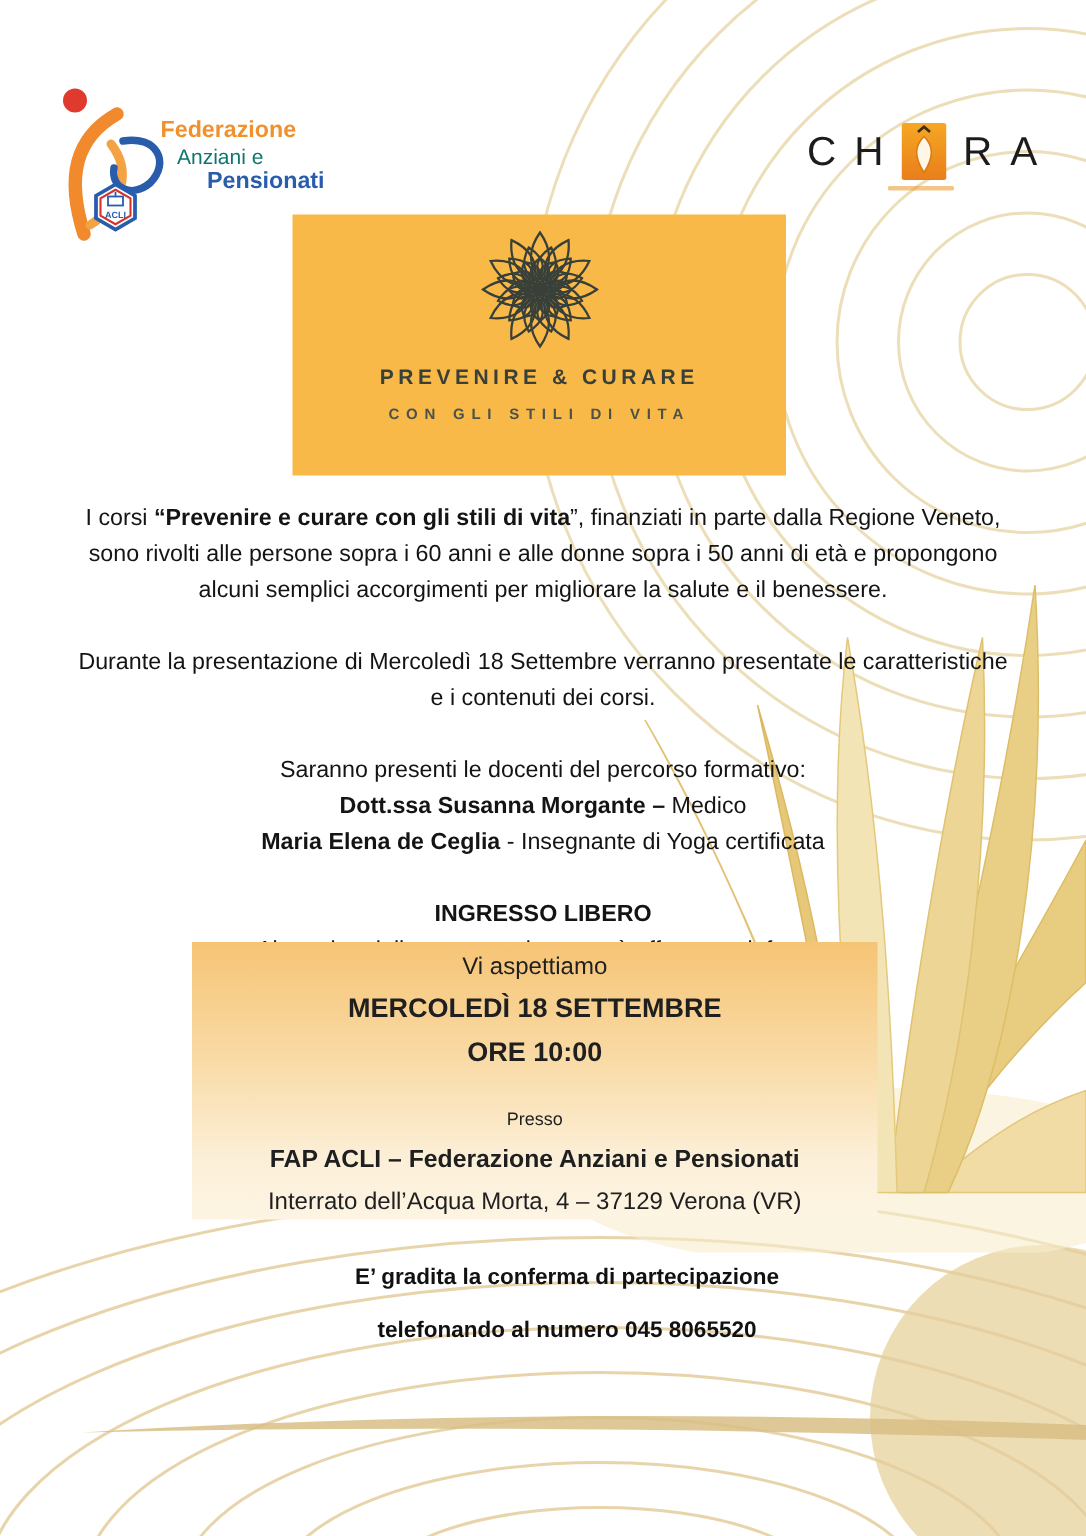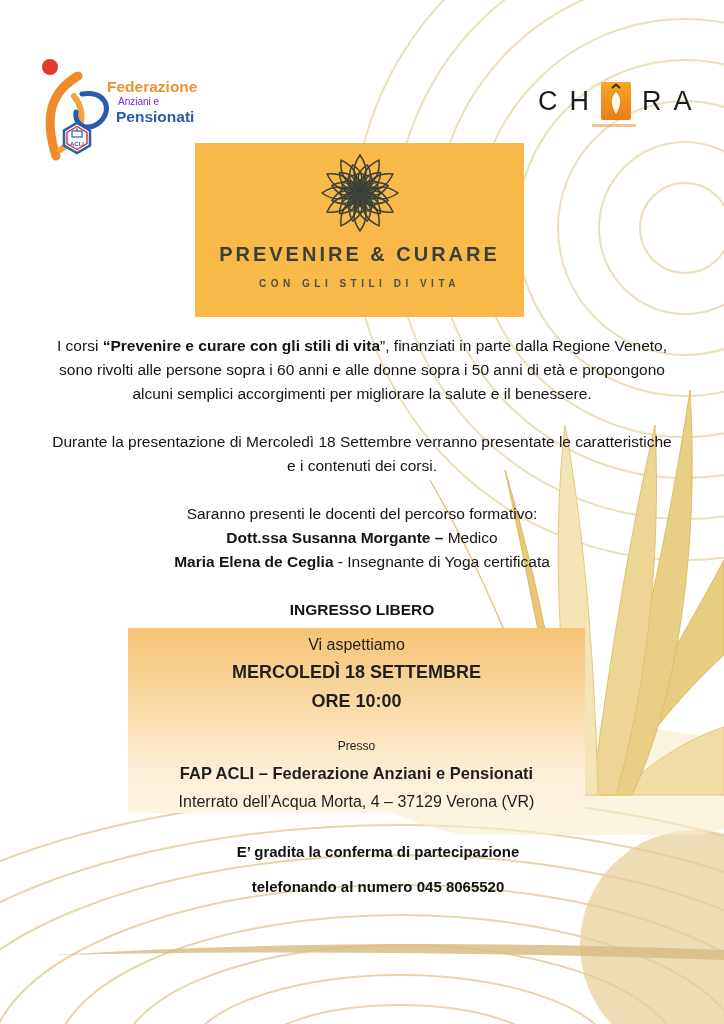"Anziani e" .fap-l2 { color: #6d28d9 -> #0f766e; font-size: 10px -> 14px }
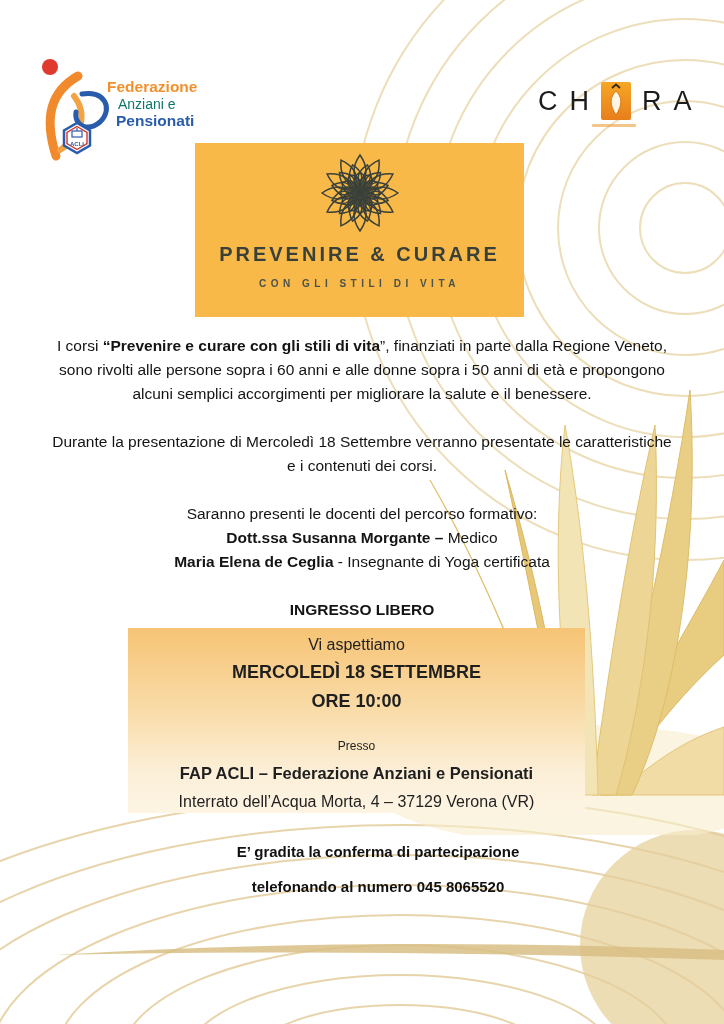"Pensionati" .fap-l3 { margin-left: 9px -> 31px }
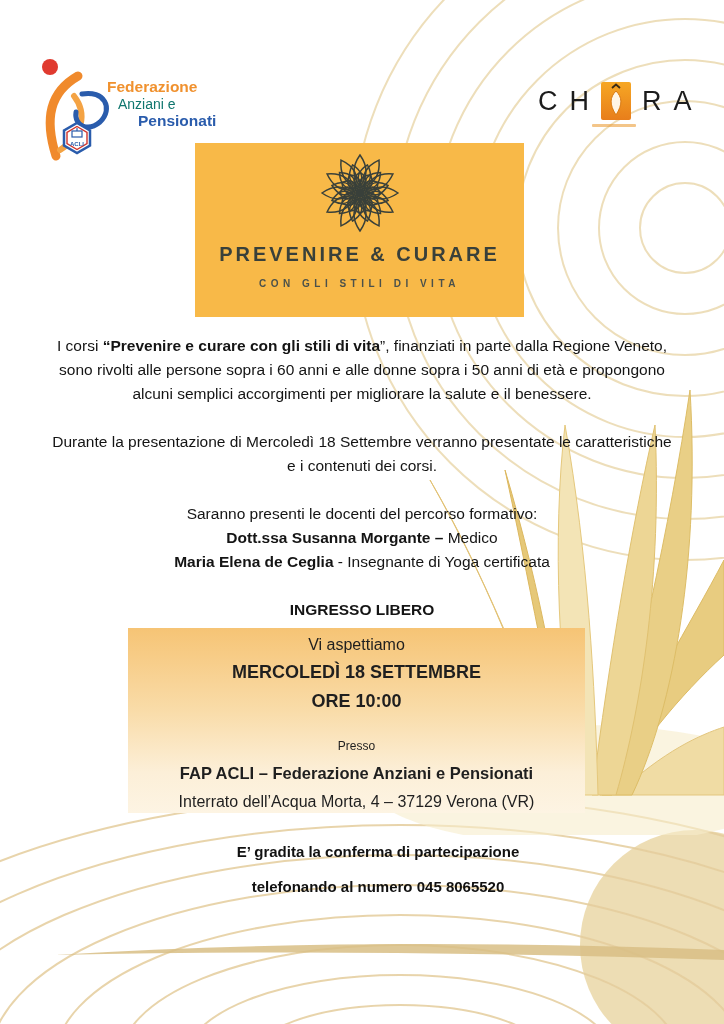"PREVENIRE & CURARE" #banner-title { font-size: 20px -> 14px }
